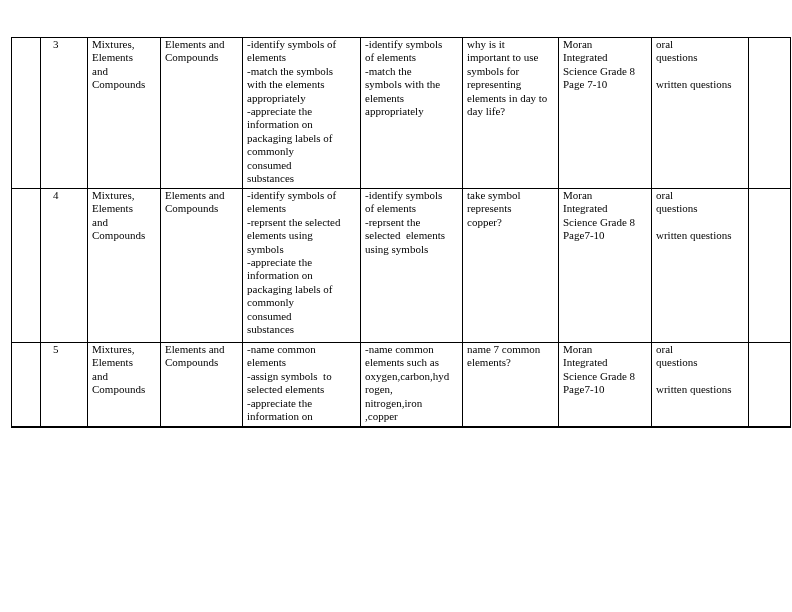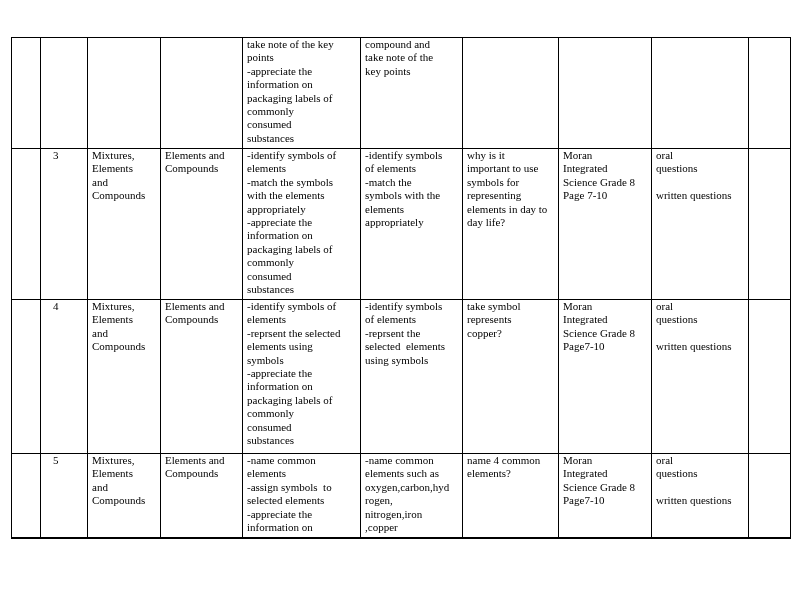"take note of the key" tr.r0 { html: <tr> <td></td> <td></td> <td></td> <td></td> <td>take note of the key points -appreciate the information on packaging labels of commonly consumed substances</td> <td>compound and take note of the key points</td> <td></td> <td></td> <td></td> <td></td> </tr> -> none }
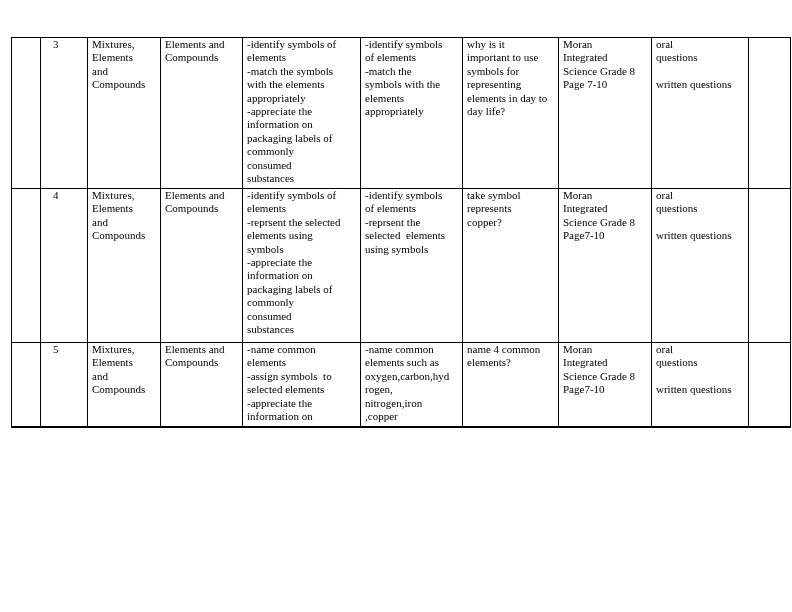"name 4 common" td { text: 4 -> 7 }
